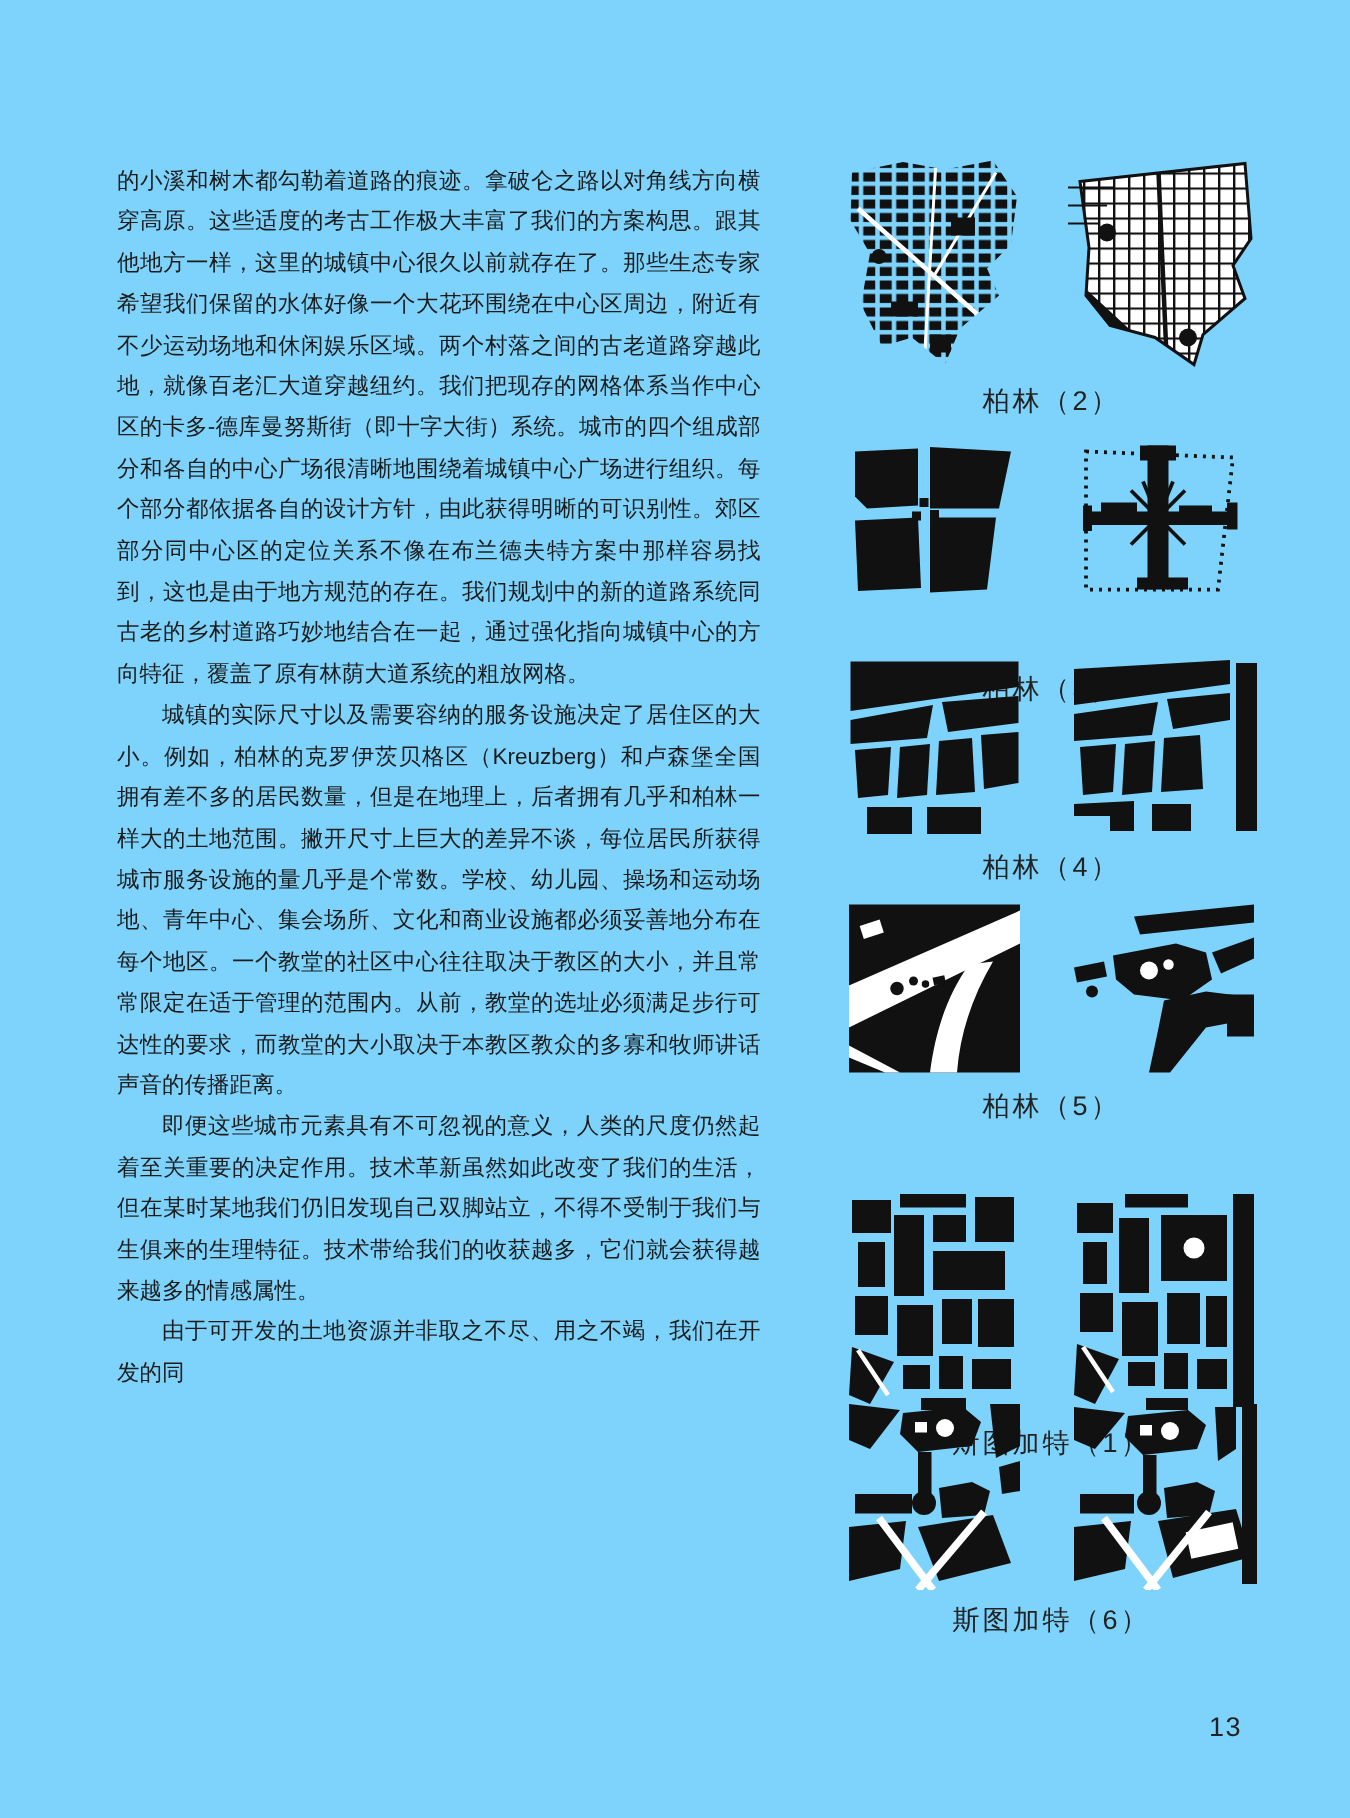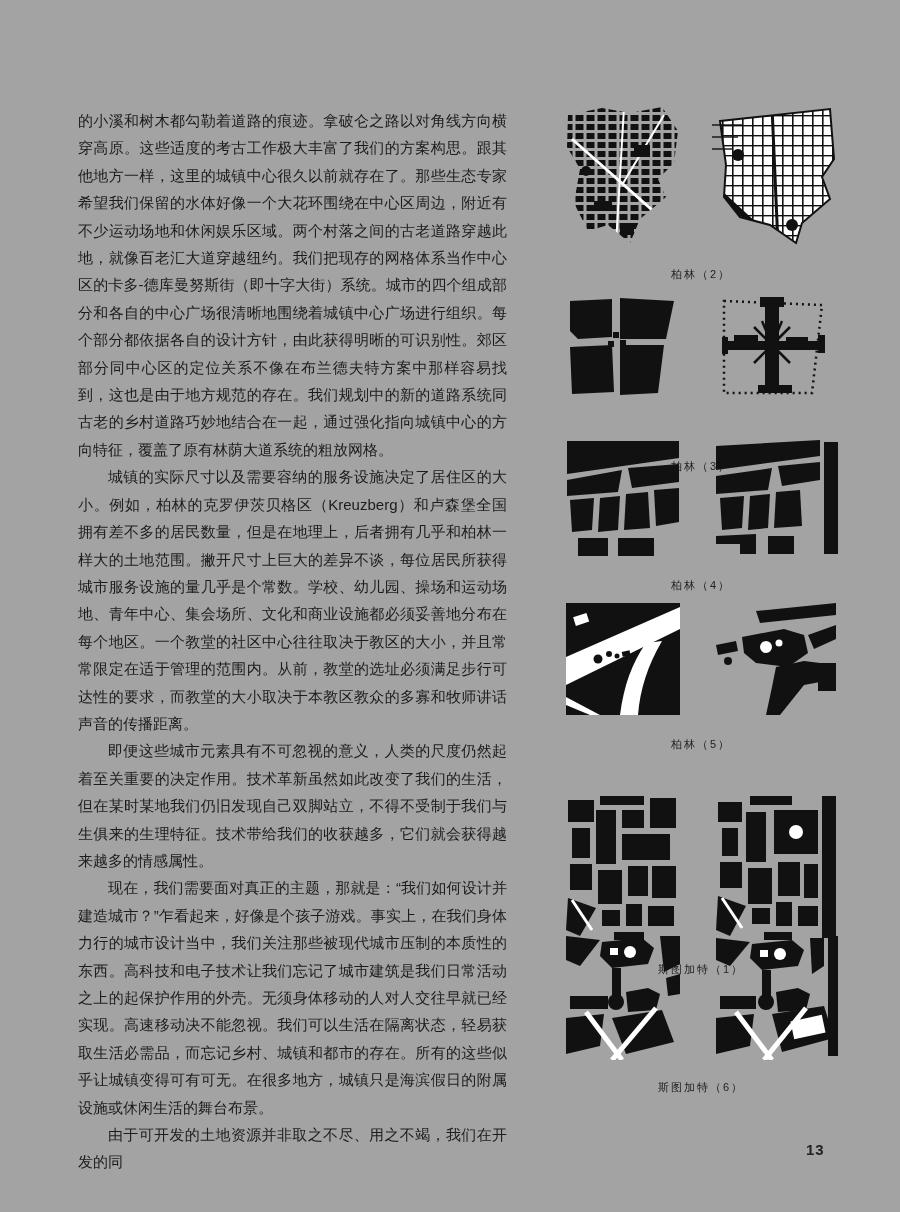"的小溪和树木都勾勒着道路的痕迹。拿破仑之路以对角线方向横穿高原。这些适度的考古工" .sheet { background: #a3a3a3 -> #7dd3fc }
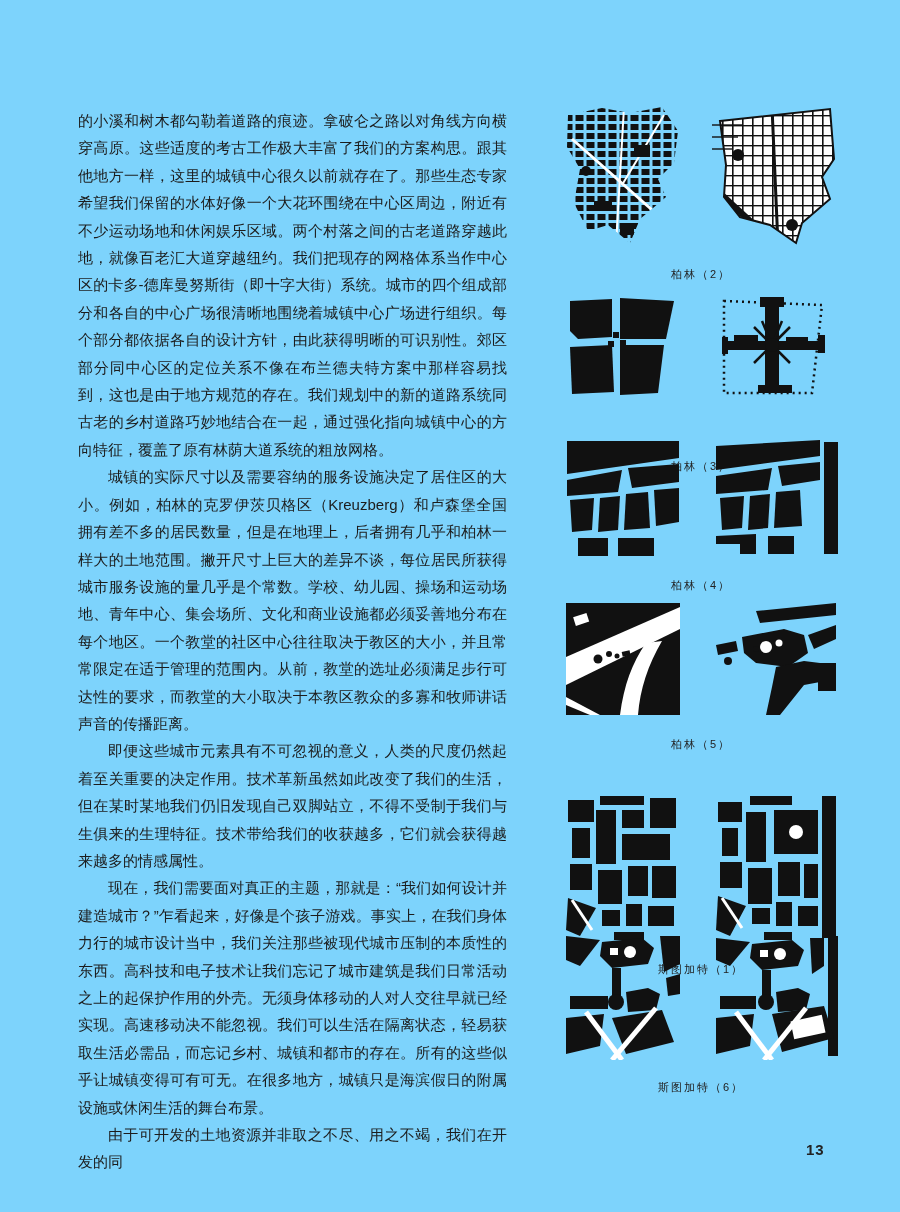"柏林（2）" .fig-caption { font-size: 11px -> 18px; margin-top: 20px -> 8px }
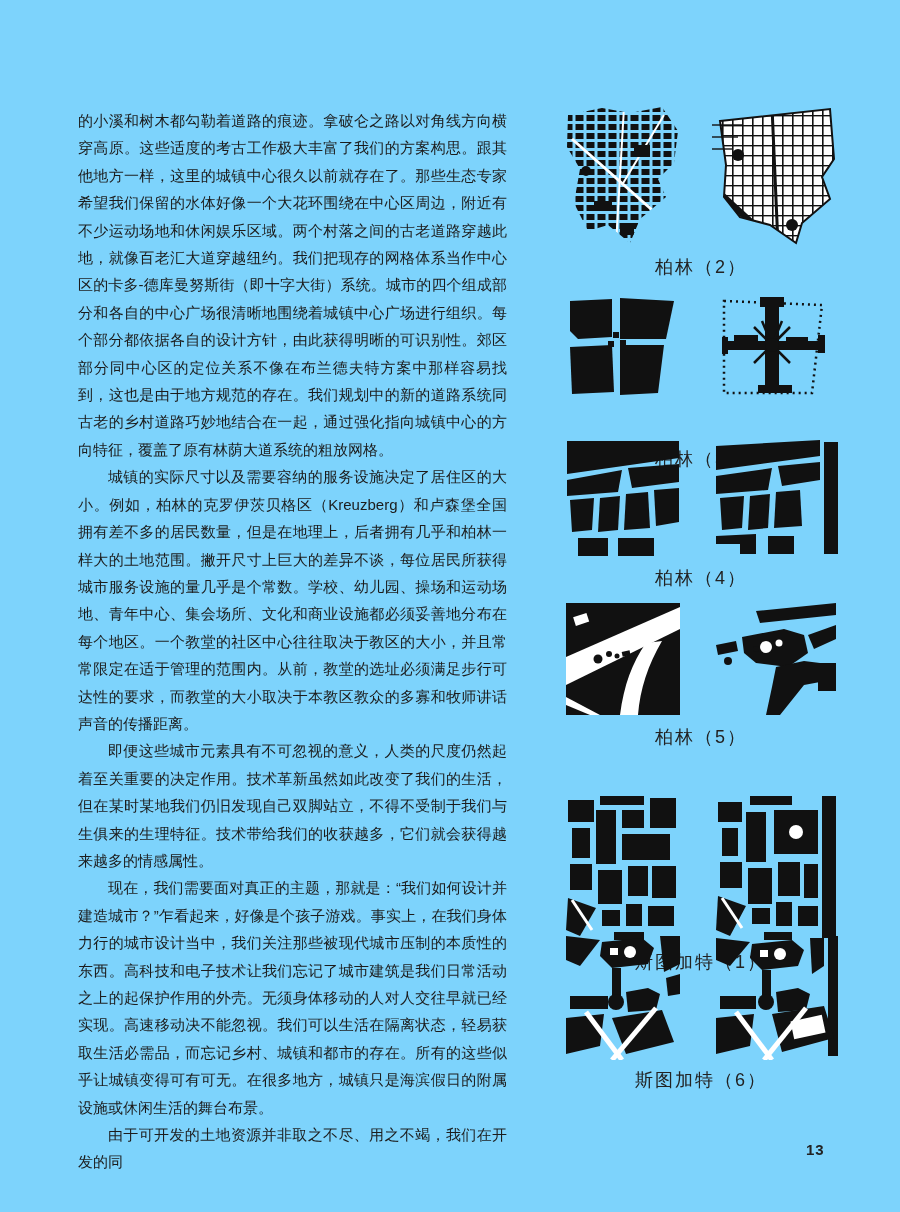"现在，我们需要面对真正的主题，那就是：“我们如何设计并建造城市？”乍看起来，好像" p { html: <p>现在，我们需要面对真正的主题，那就是：“我们如何设计并建造城市？”乍看起来，好像是个孩子游戏。事实上，在我们身体力行的城市设计当中，我们关注那些被现代城市压制的本质性的东西。高科技和电子技术让我们忘记了城市建筑是我们日常活动之上的起保护作用的外壳。无须身体移动的人对人交往早就已经实现。高速移动决不能忽视。我们可以生活在隔离状态，轻易获取生活必需品，而忘记乡村、城镇和都市的存在。所有的这些似乎让城镇变得可有可无。在很多地方，城镇只是海滨假日的附属设施或休闲生活的舞台布景。</p> -> none }
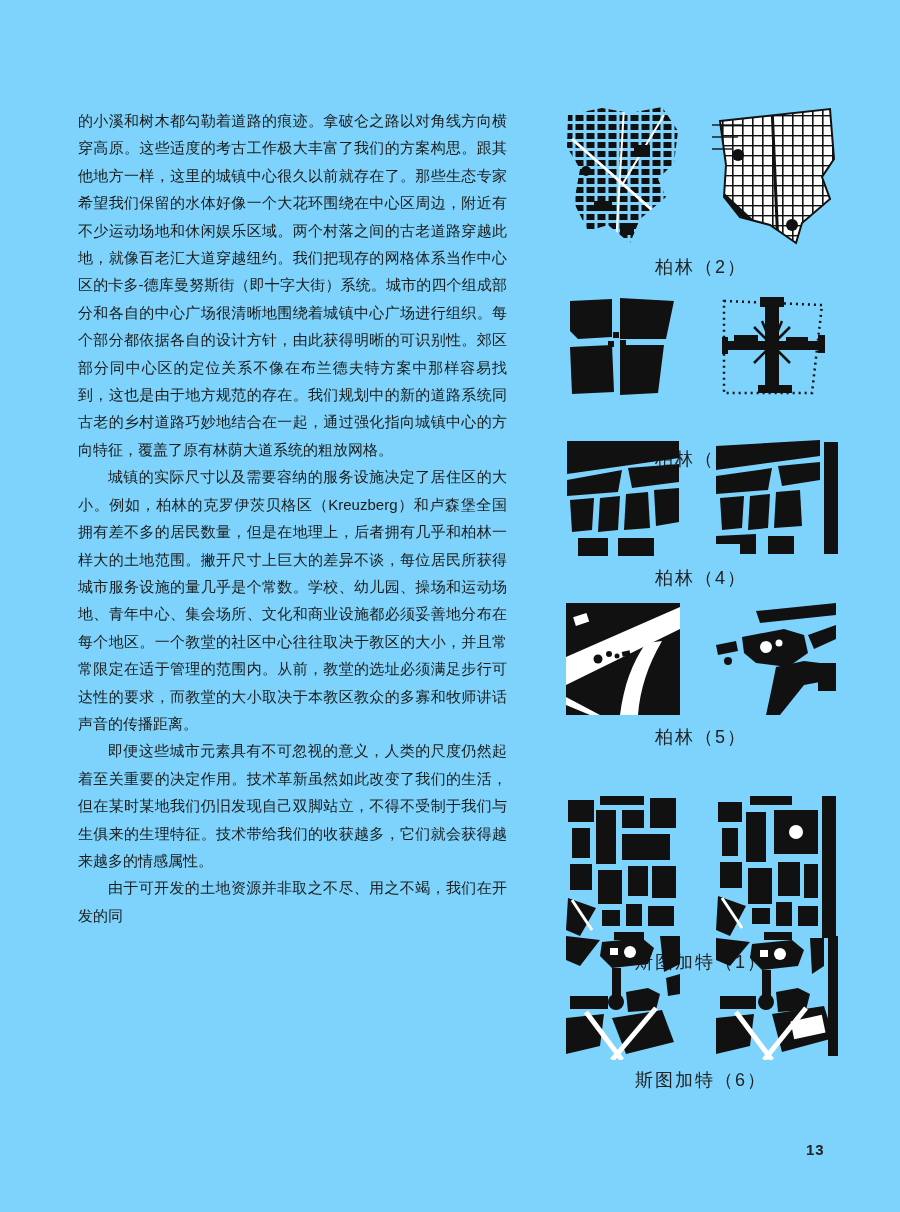"13" .page-number { font-size: 15px -> 18px; font-weight: bold -> normal }
